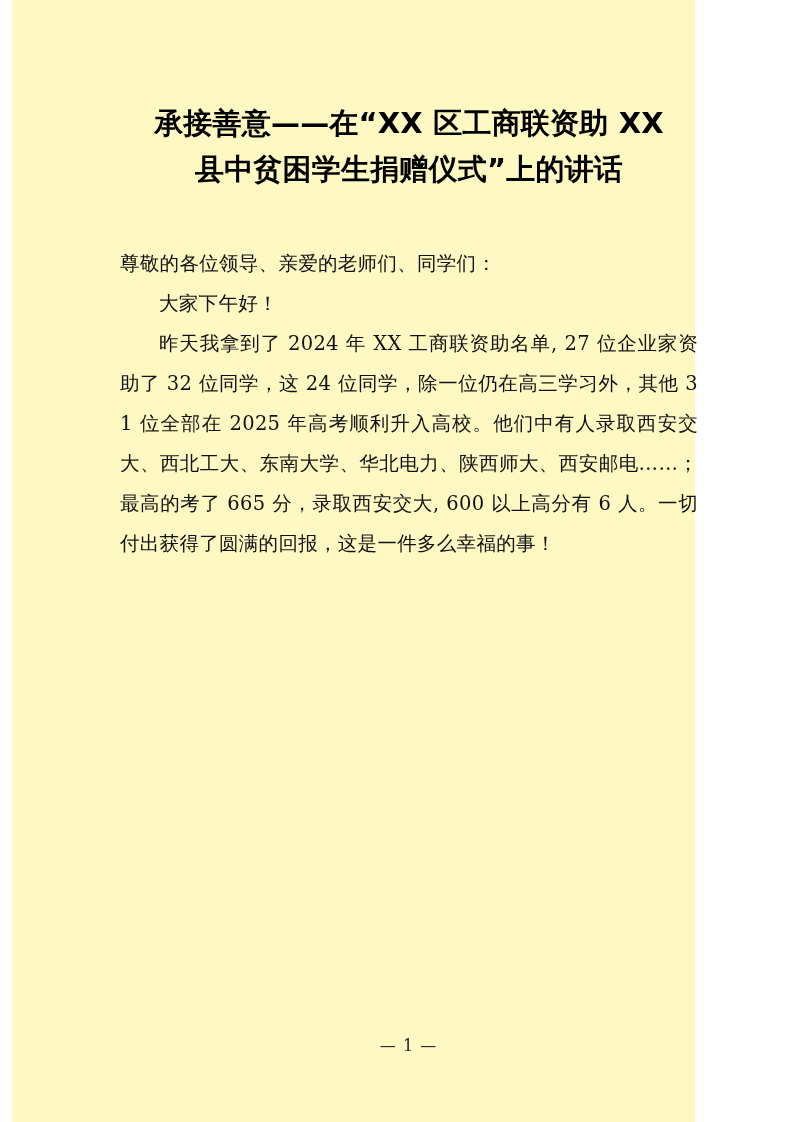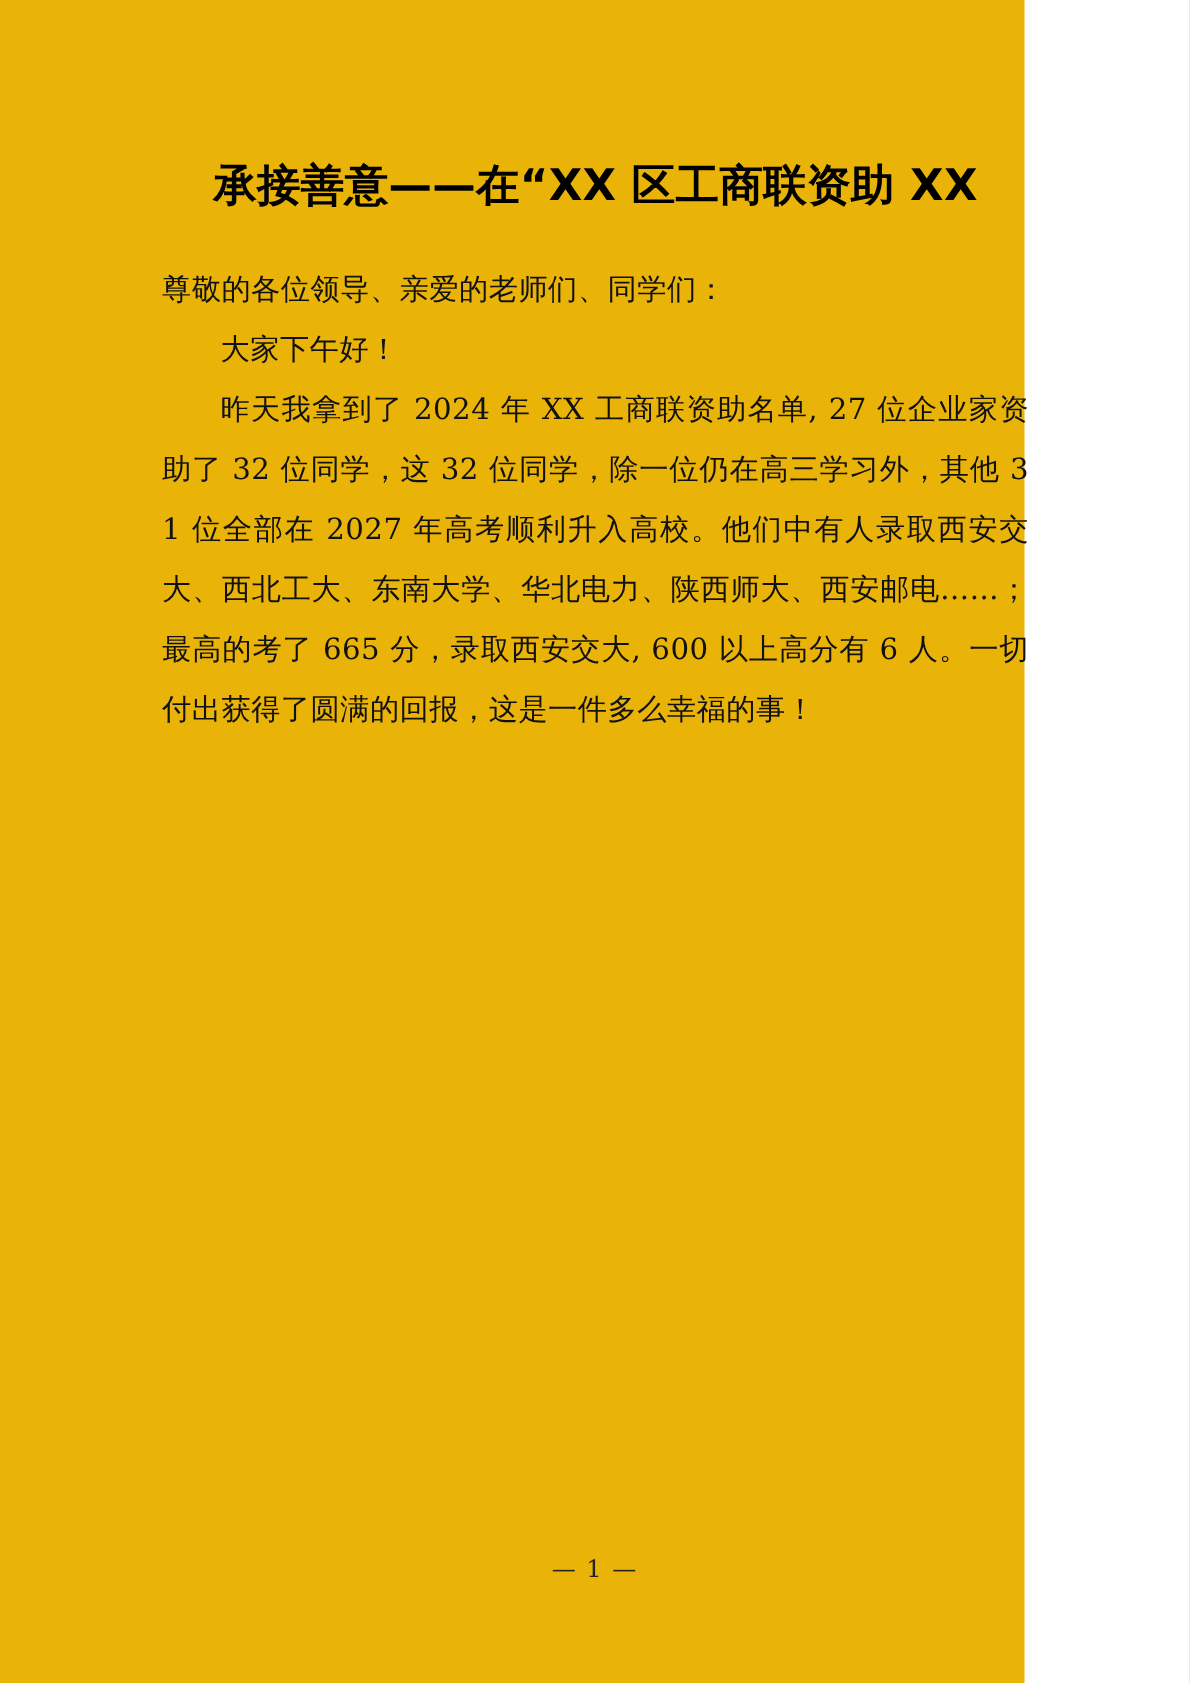"承接善意——在“XX 区工商联资助 XX" .page { background: #eab308 -> #fef9c3; left: 0 -> 12px }
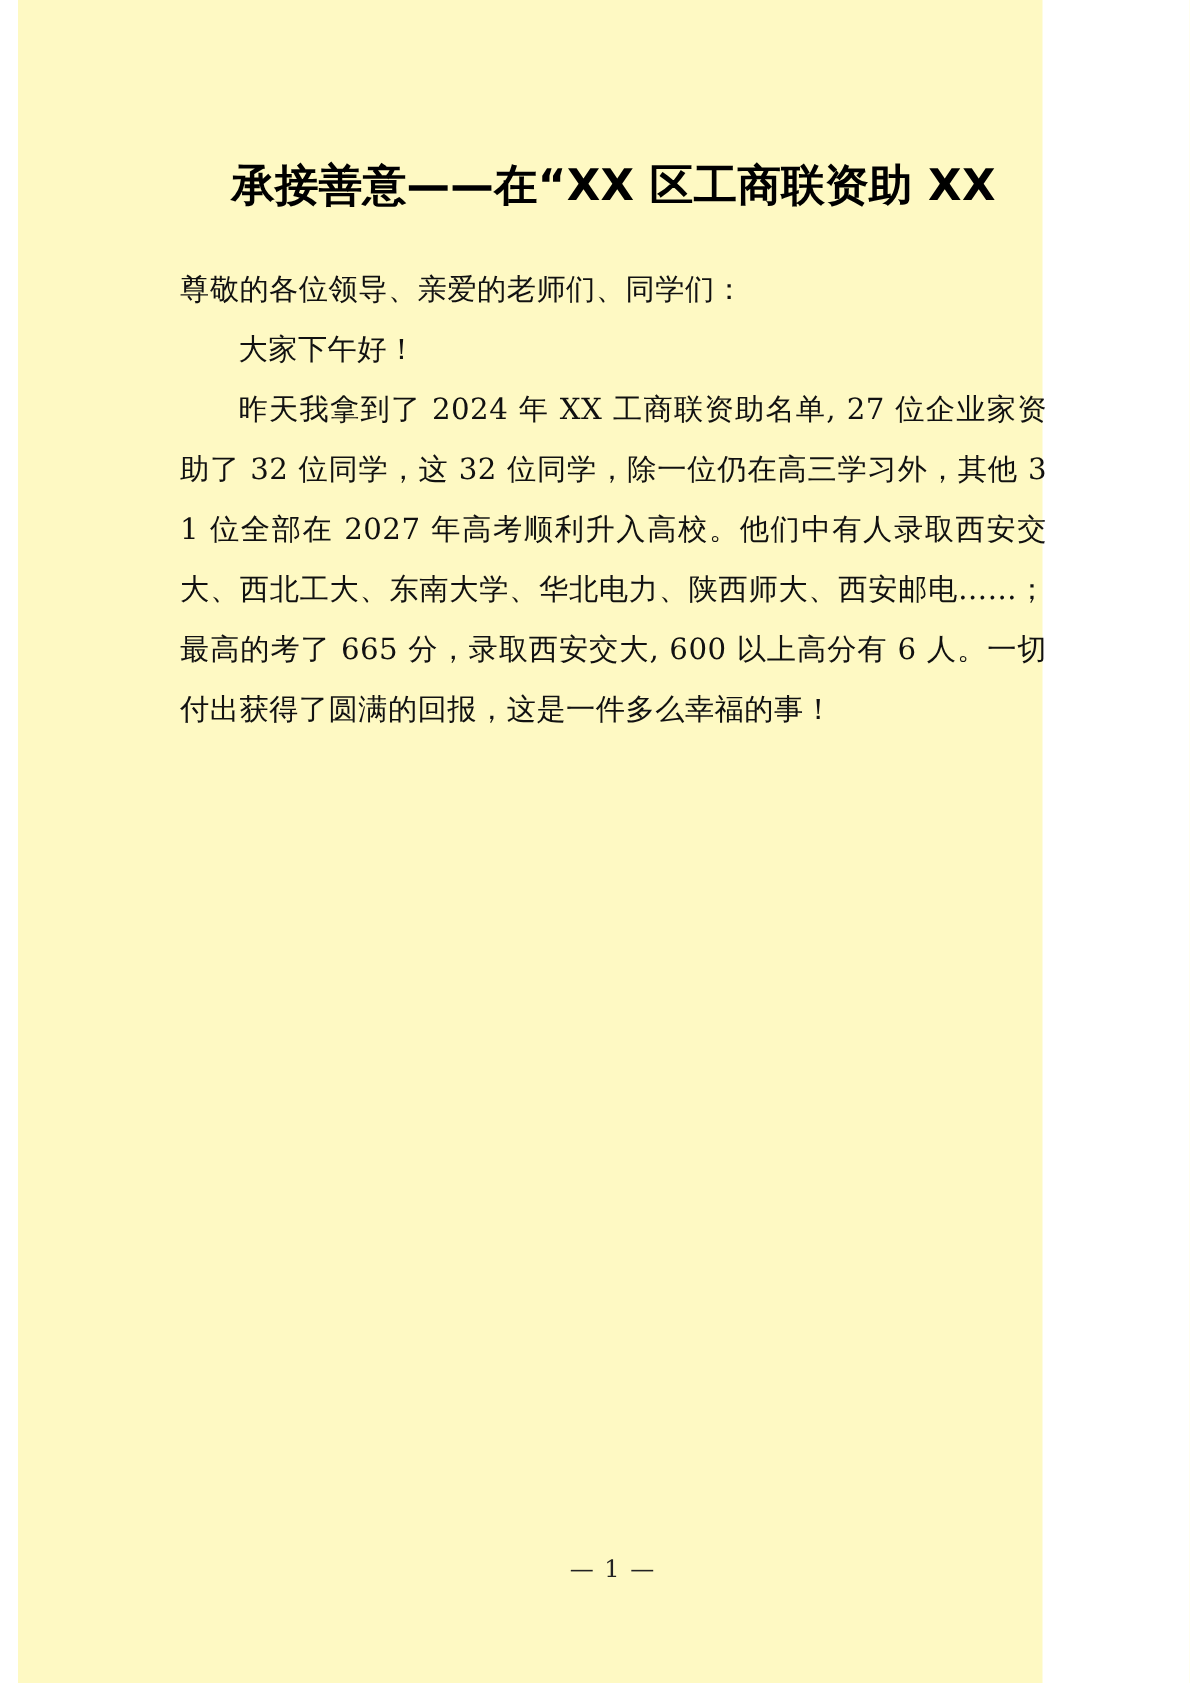"县中贫困学生捐赠仪式”上的讲话" span { html: none -> <span>县中贫困学生捐赠仪式”上的讲话</span> }
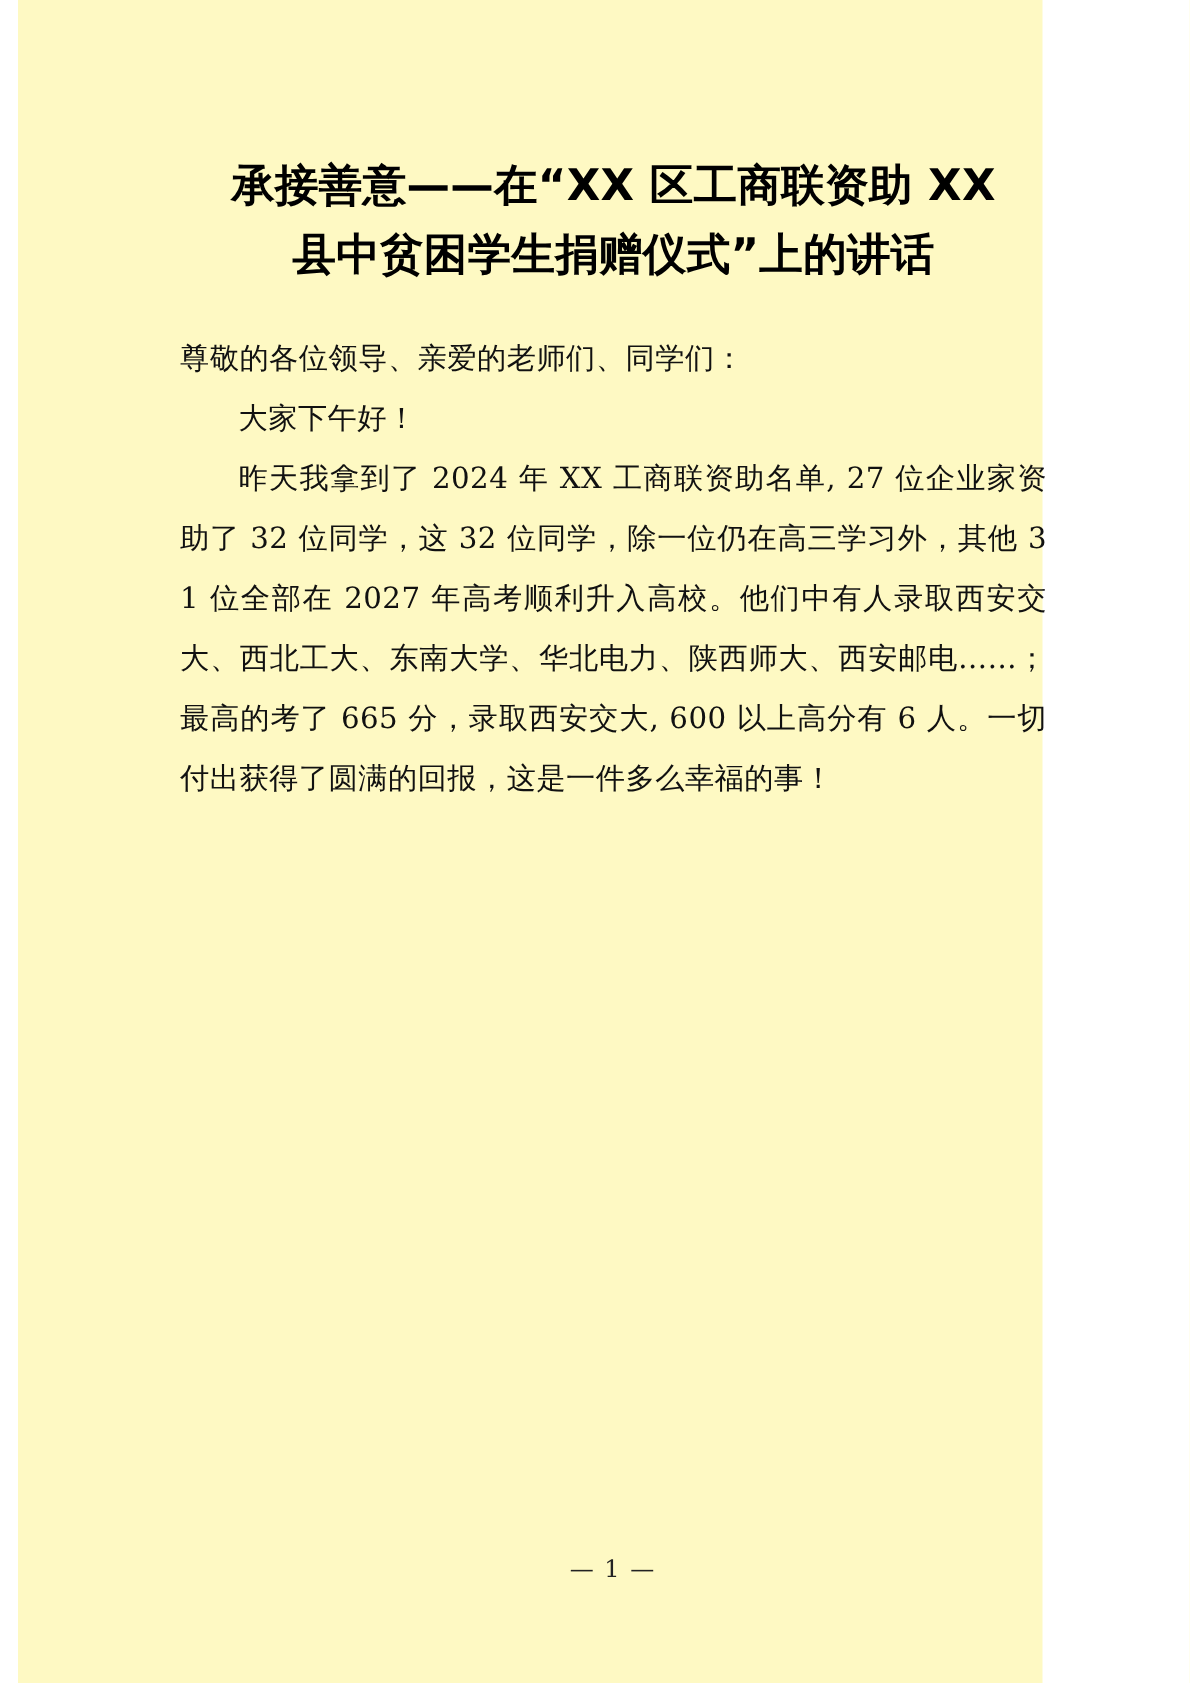"尊敬的各位领导、亲爱的老师们、同学们：" .body-block { margin-top: 27px -> 52px }
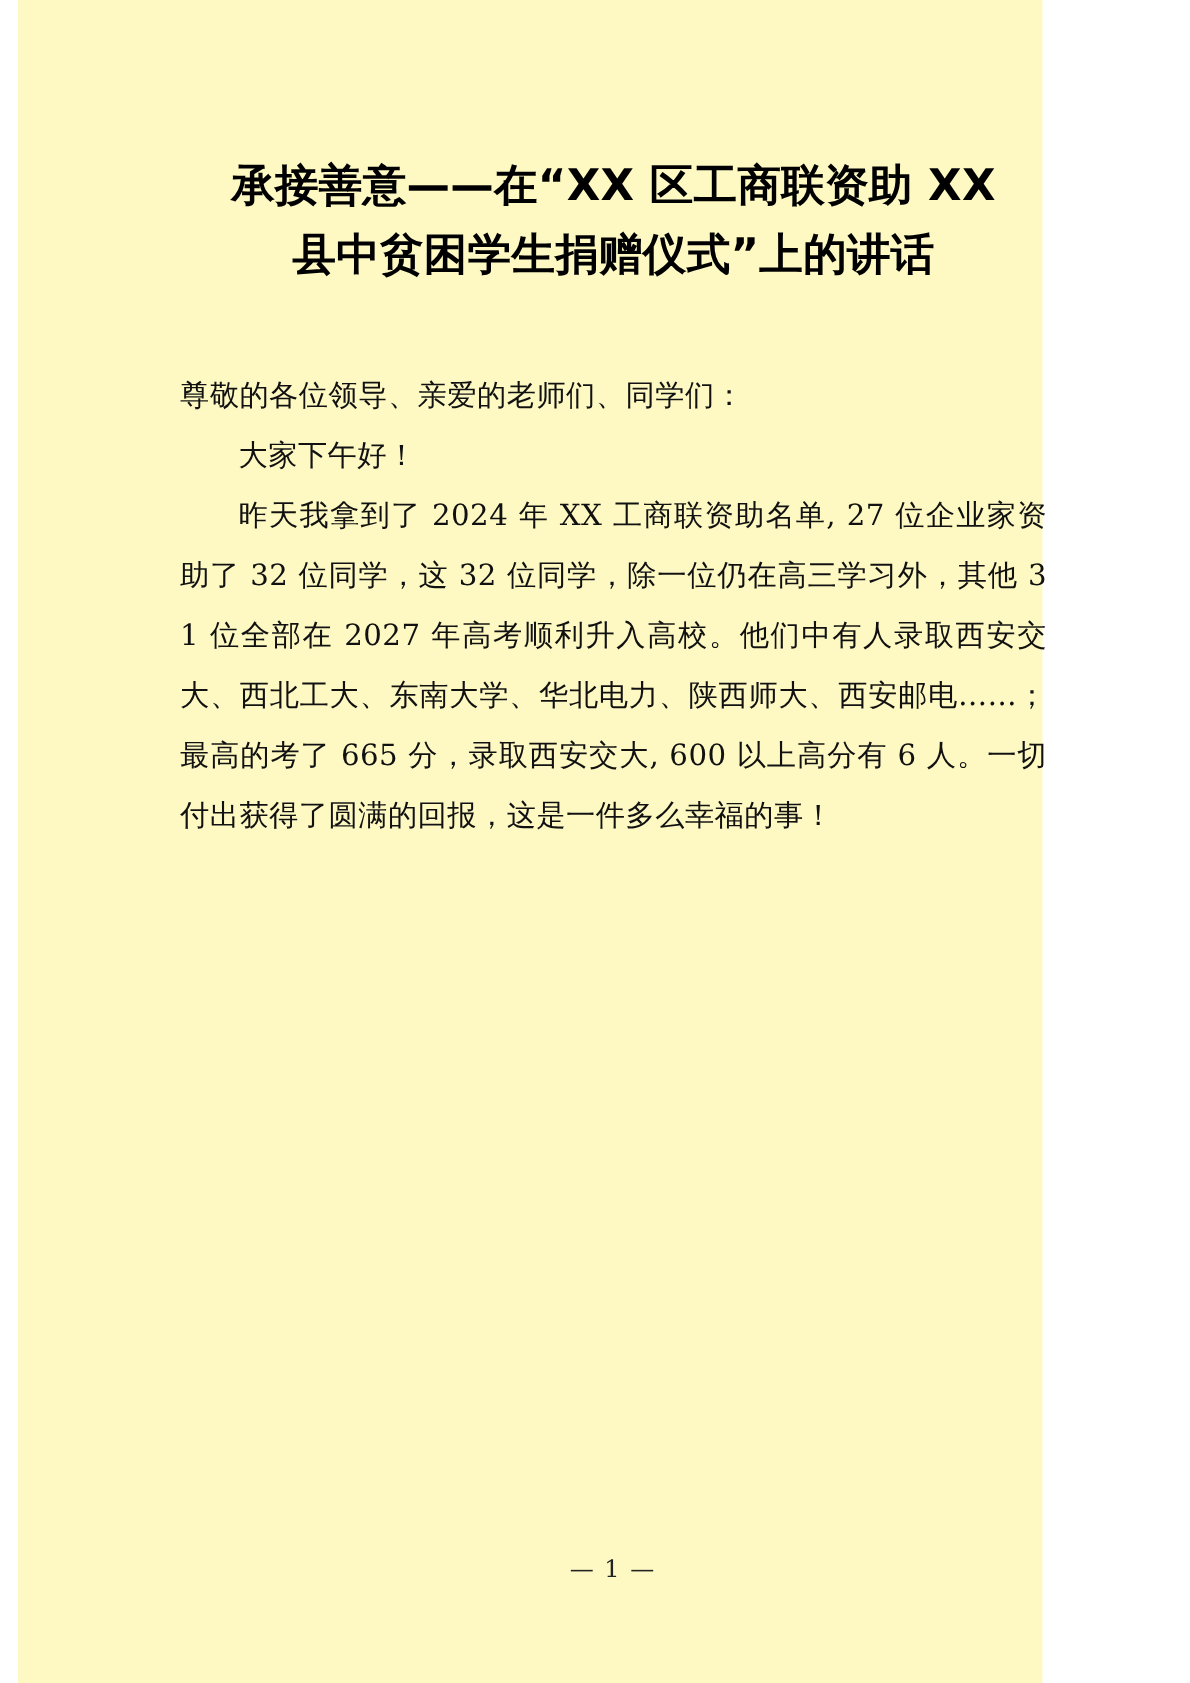"昨天我拿到了 2024 年 XX 工商联资助名单," p.para { text: 32 位同学，除一位仍在高三学习外，其他 31 位全部在 2027 -> 24 位同学，除一位仍在高三学习外，其他 31 位全部在 2025 }
